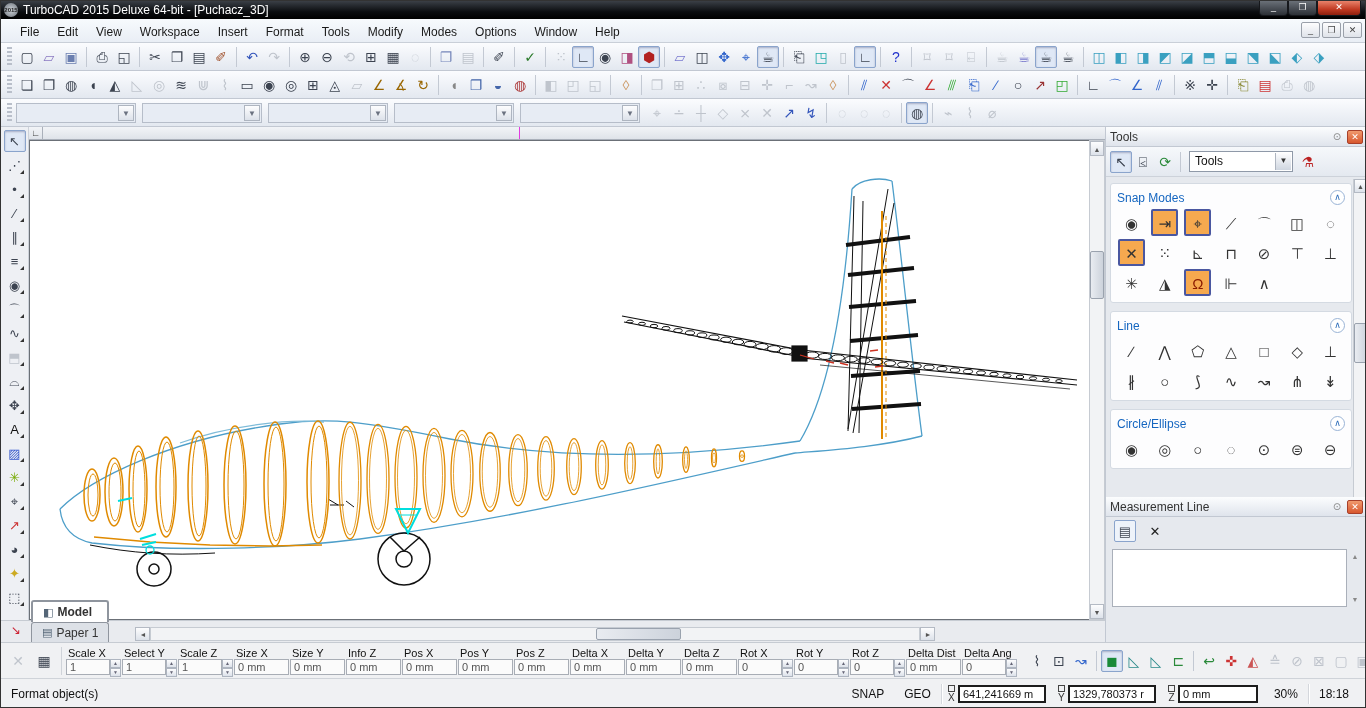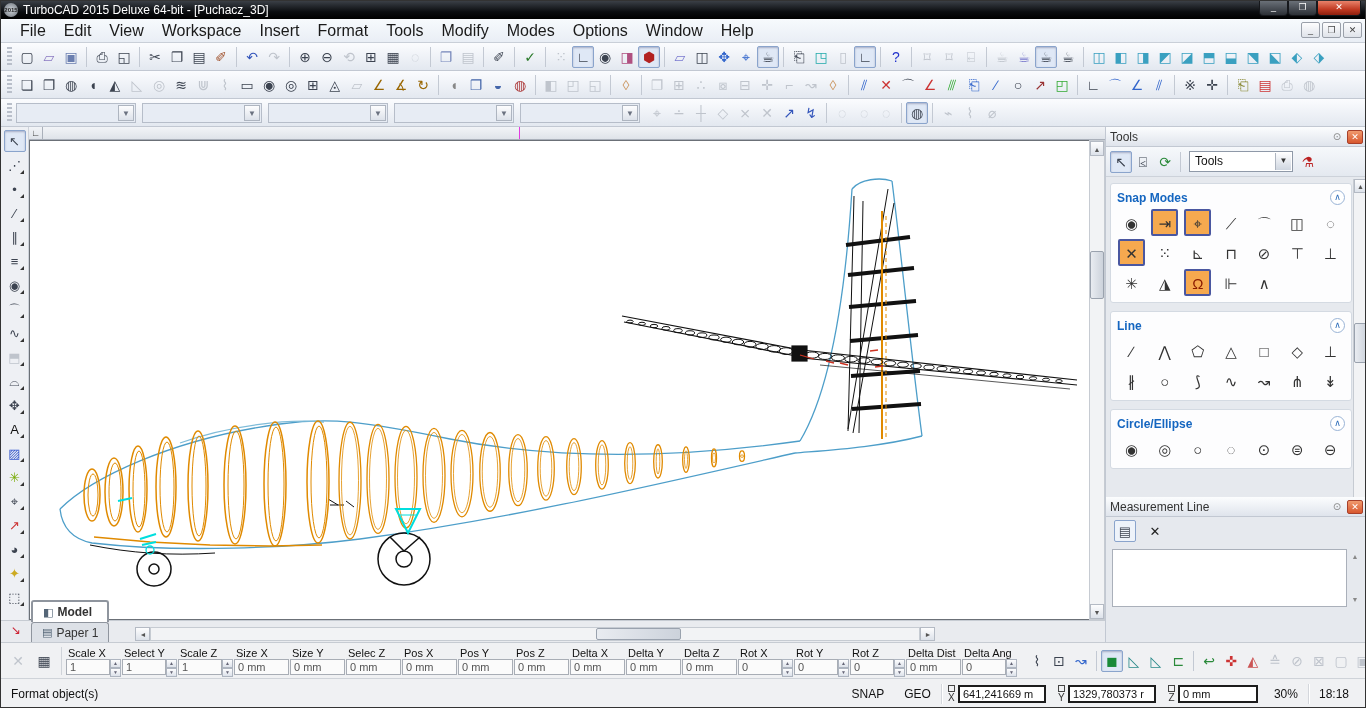"File" .menu-item { font-size: 16px -> 12px }
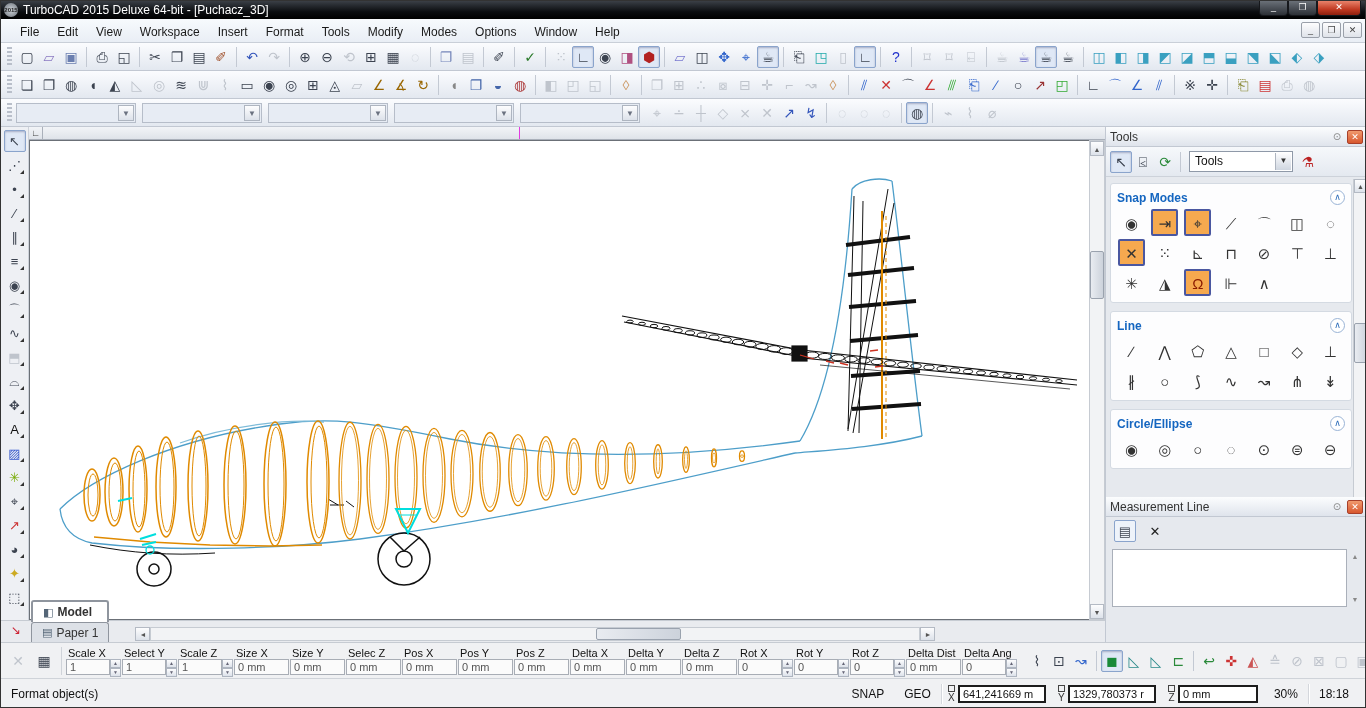"Snap Modes" .sec-head .st { font-weight: bold -> normal }
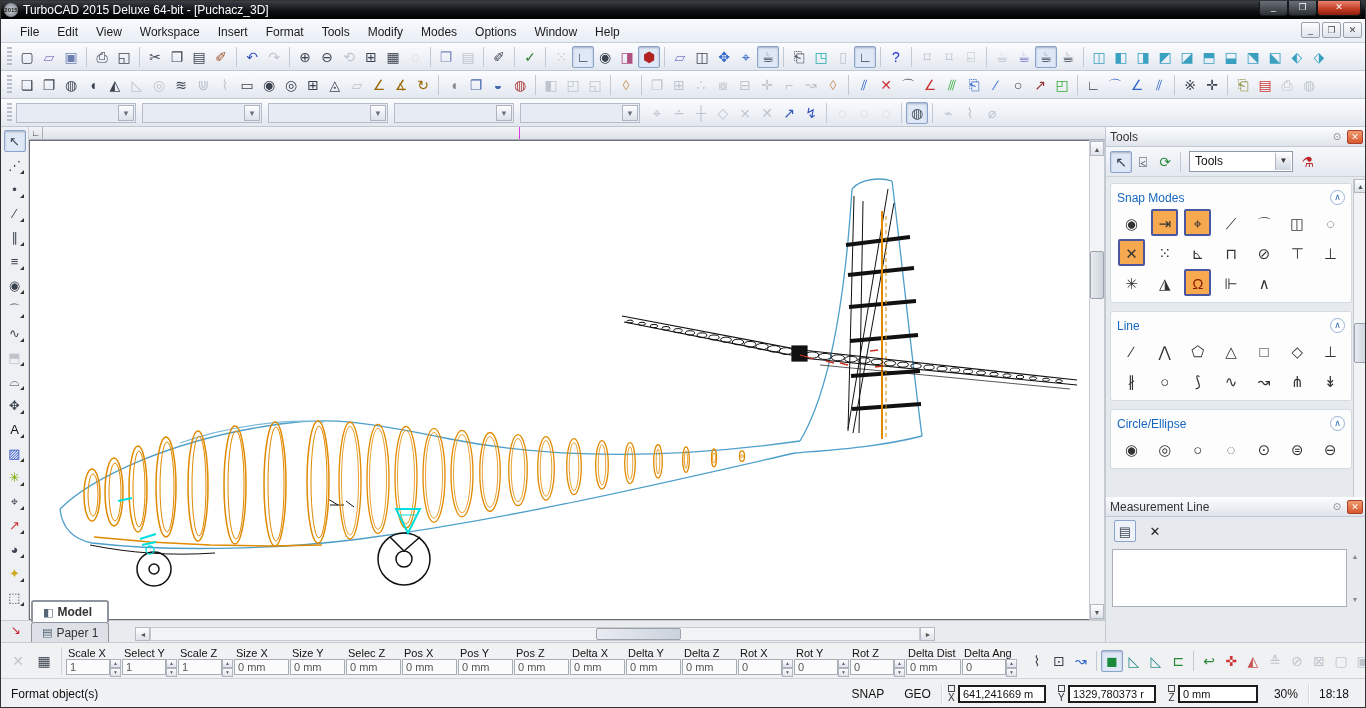"Selec Z" span.lb { text: Selec -> Info }
